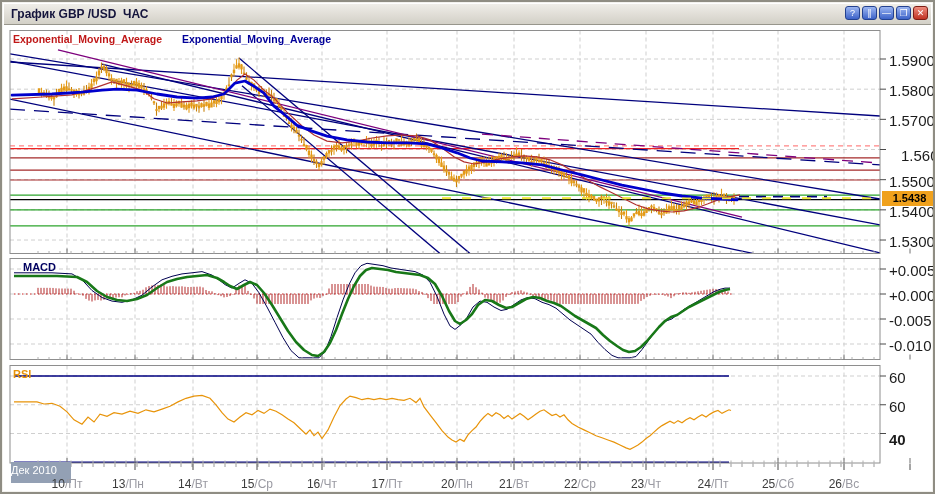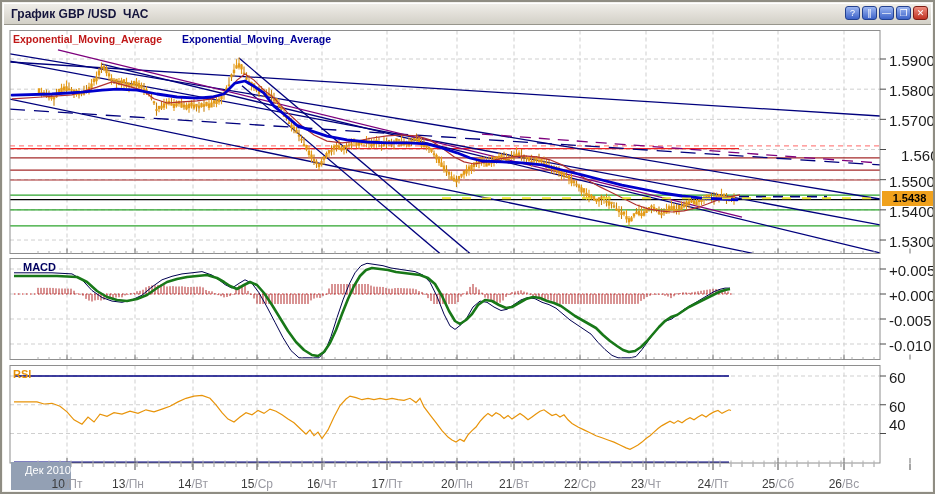"40" div.axis-lbl { font-weight: none -> bold; top: 414px -> 429px }
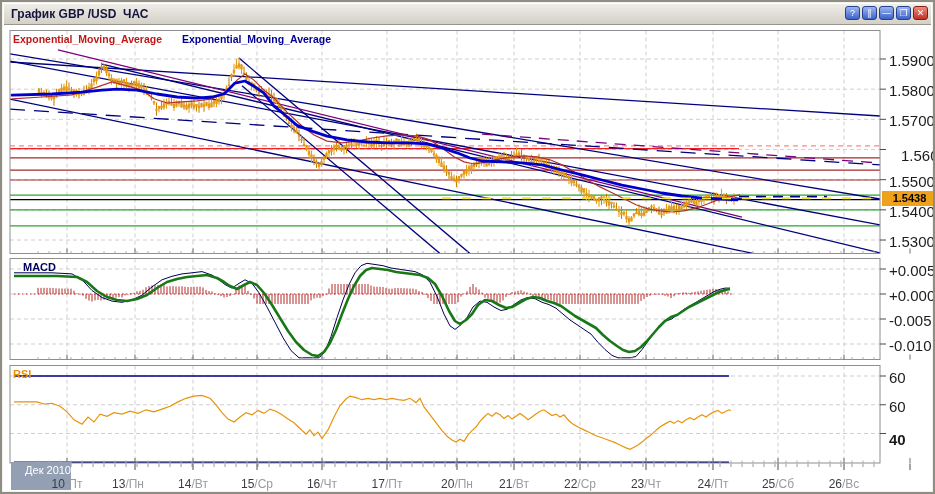"Дек 2010" .monthbox { height: 28px -> 21px; text-align: right -> left }
